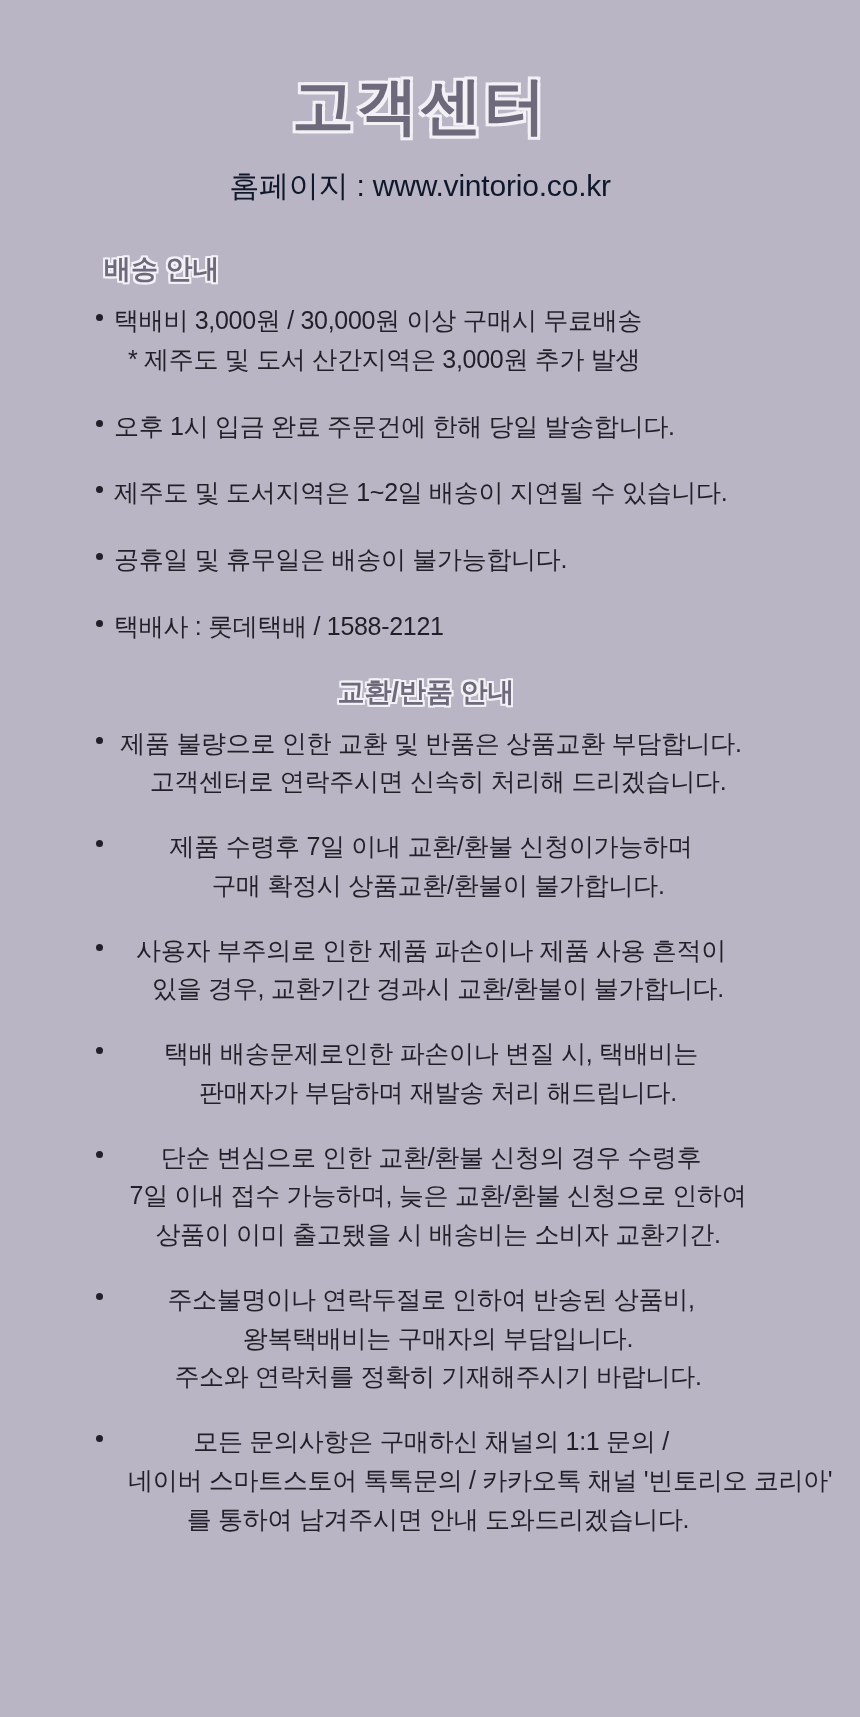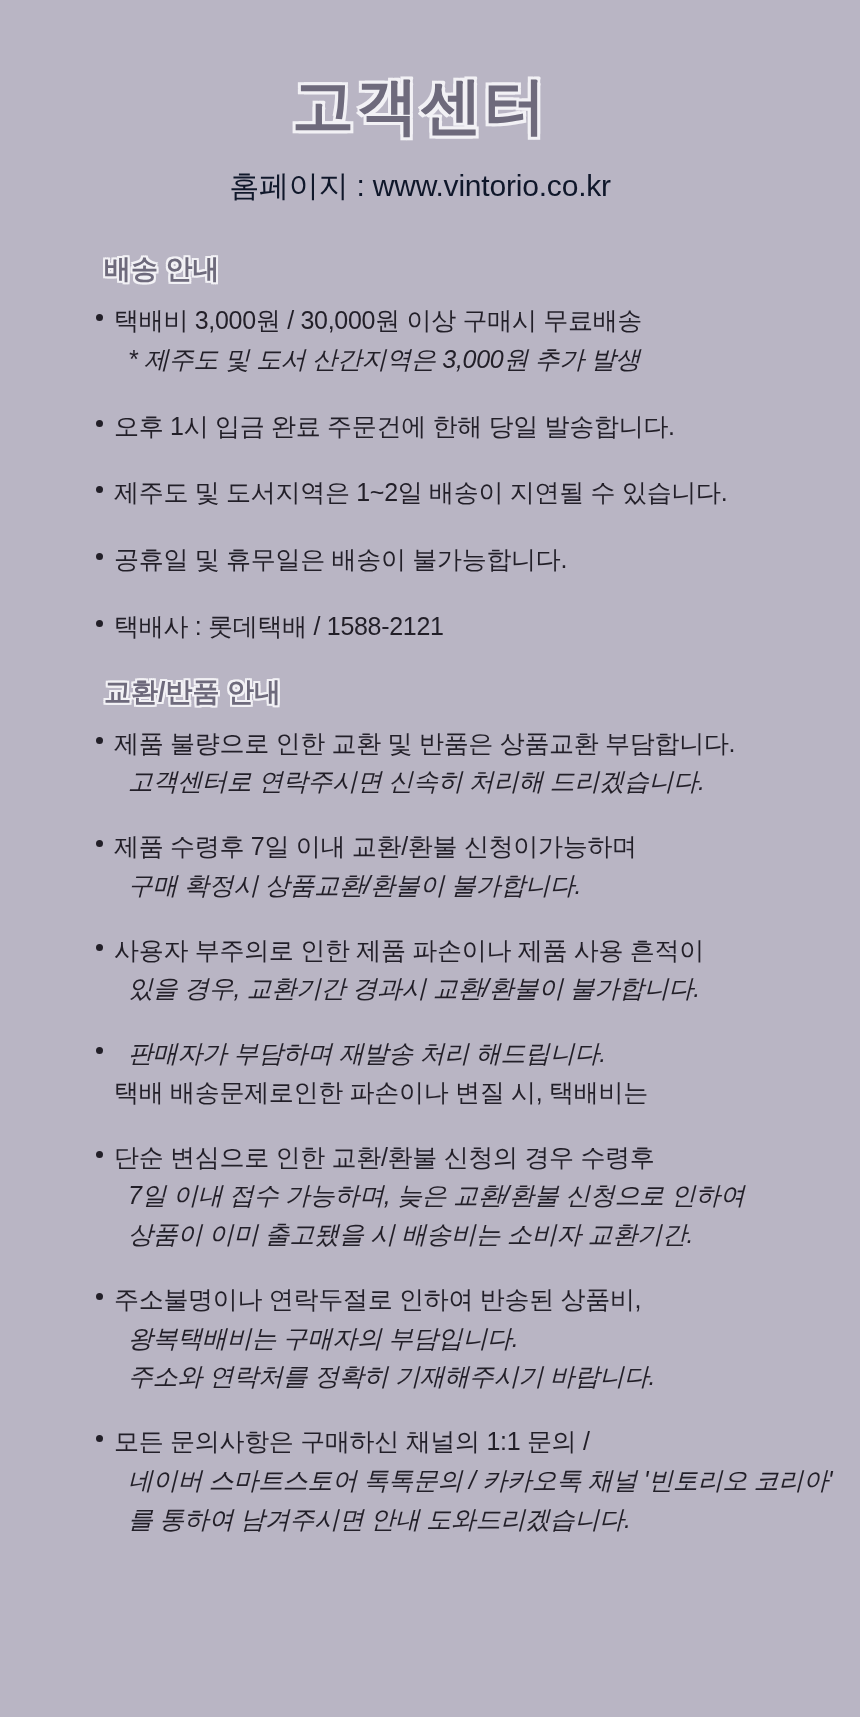"* 제주도 및 도서 산간지역은" ul.bullets > li .line.sub { font-style: italic -> none }
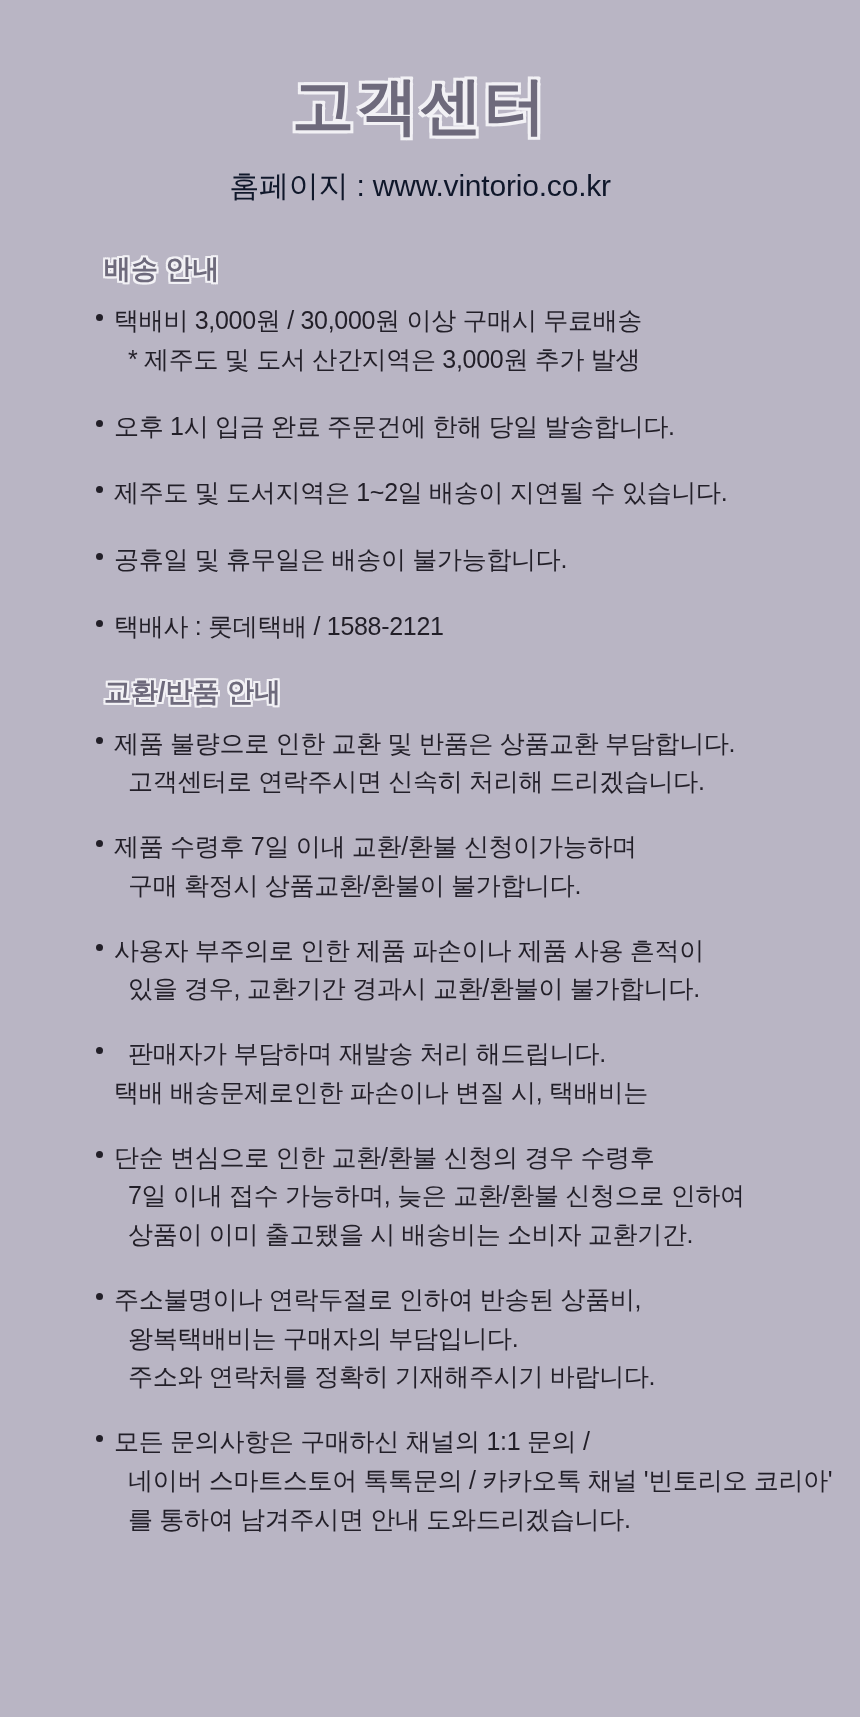"교환/반품 안내" .section + .section { text-align: none -> center }
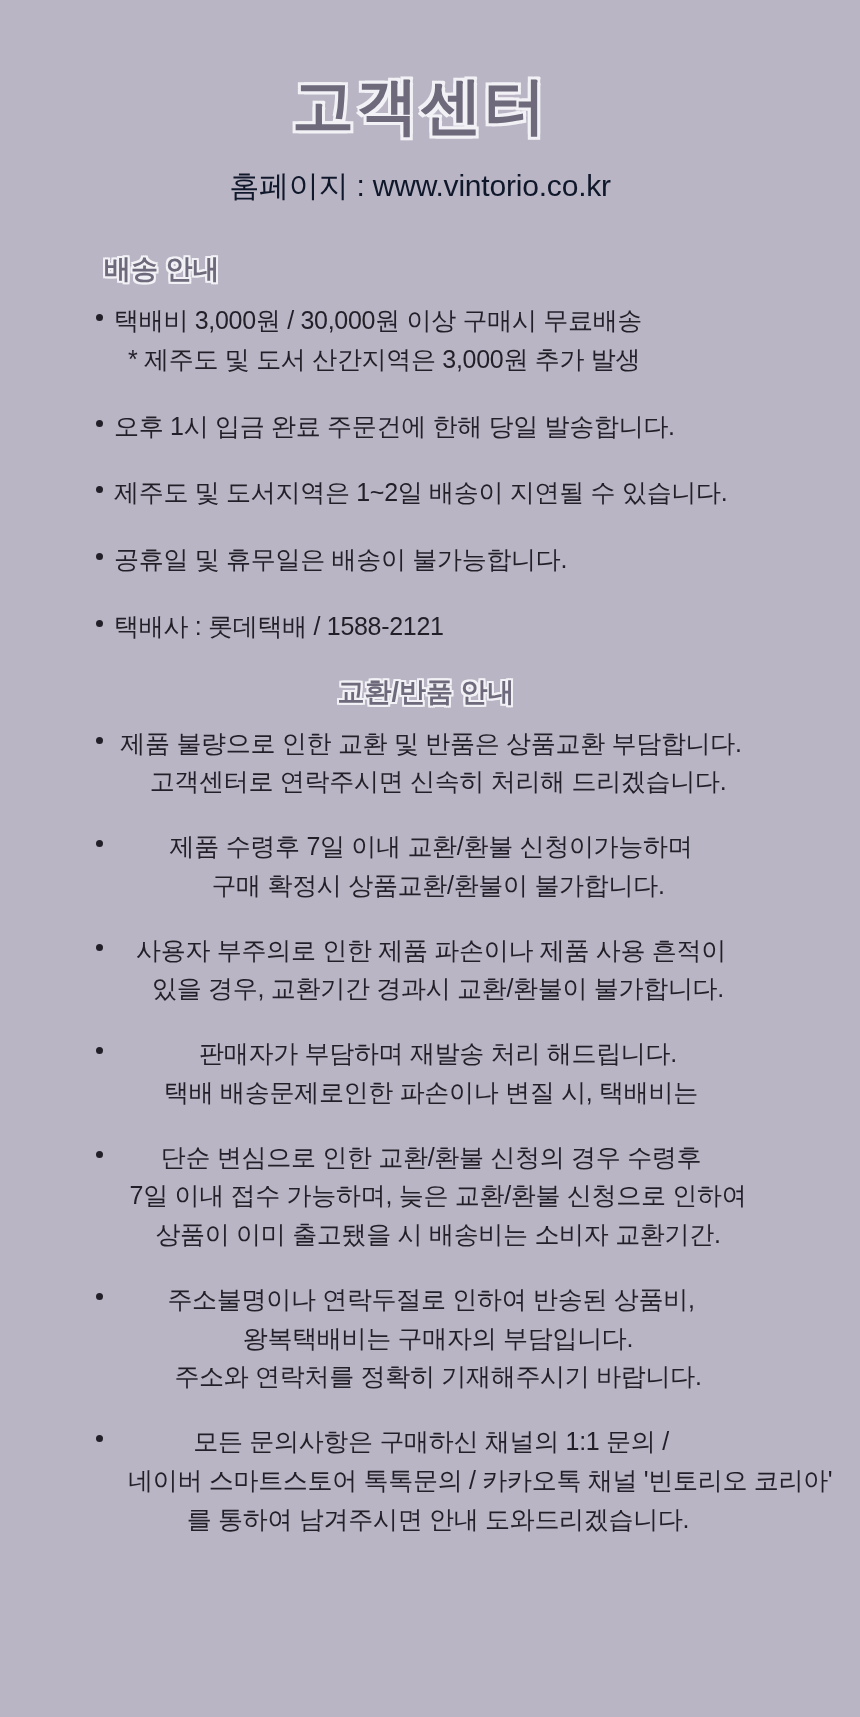"판매자가 부담하며 재발송 처리 해드립니다." span.line { order: before "택배 배송문제로인한 파손이나 변질 시," -> after "택배 배송문제로인한 파손이나 변질 시," }
